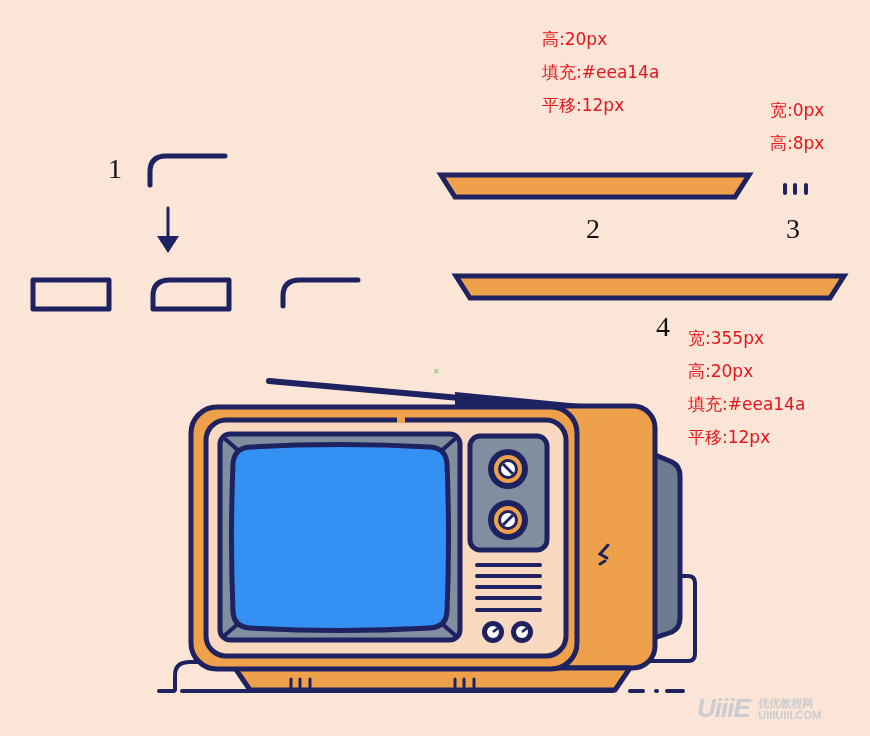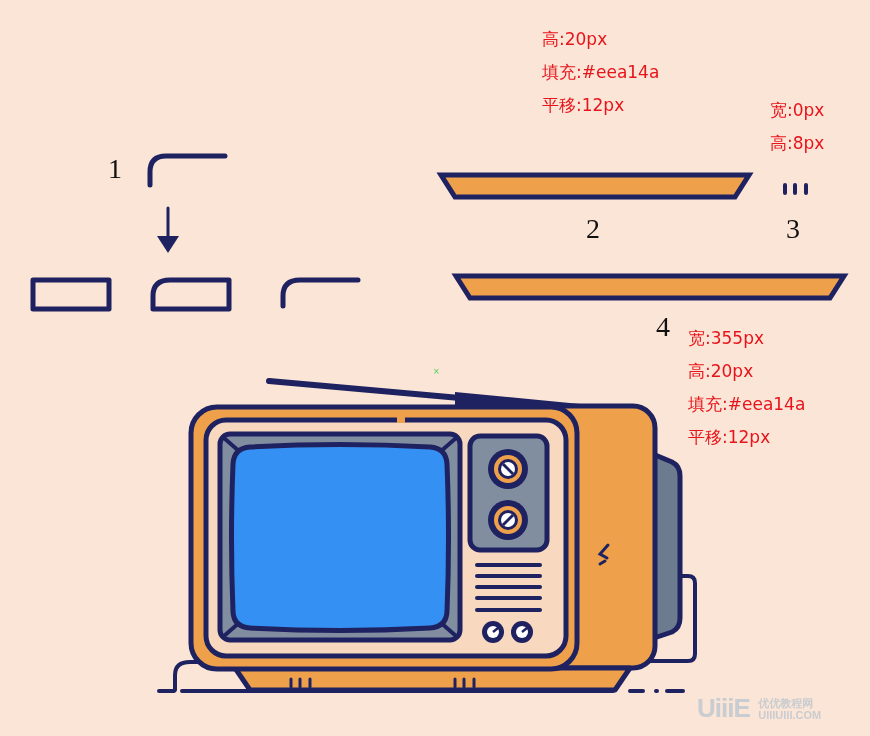"UiiiE" .wm .logo { font-style: none -> italic }
